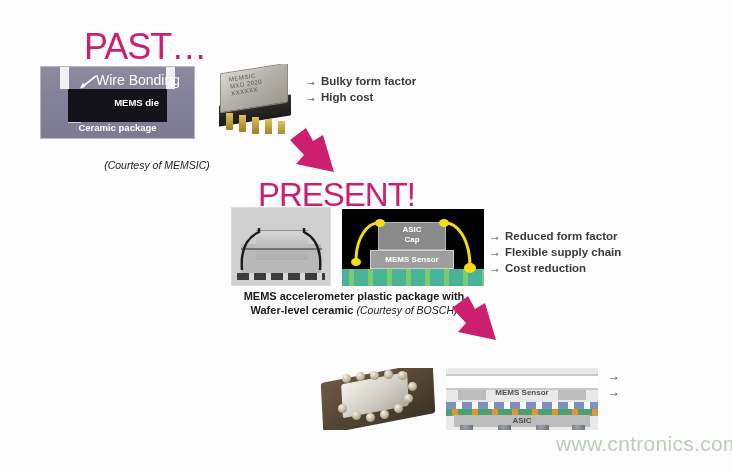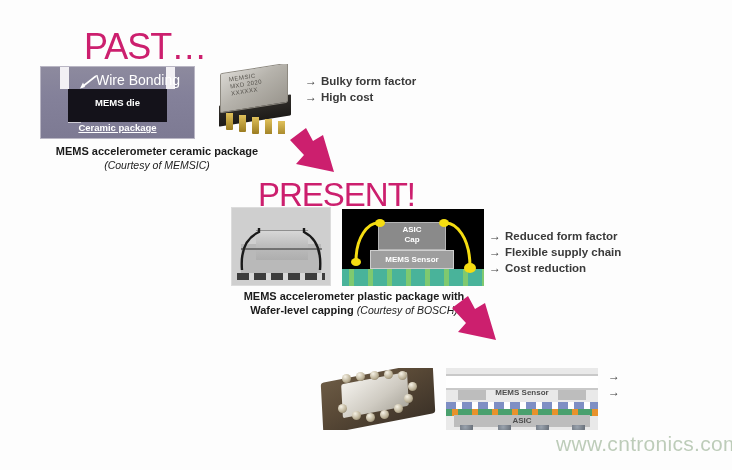"MEMS die" #img-ceramic .die-label { right: 0 -> 8px; text-align: center -> right }
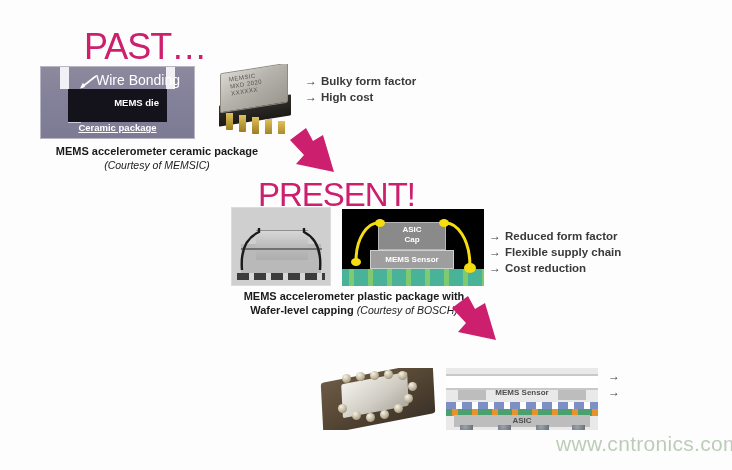"Ceramic package" #img-ceramic .pkg-label { text-decoration: underline -> none }
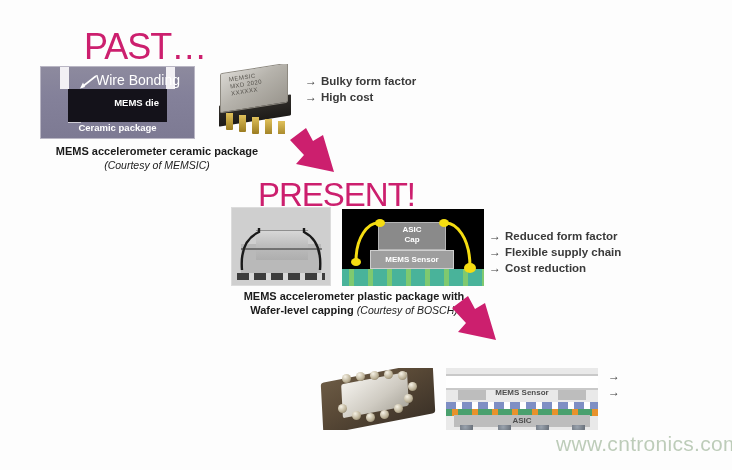"MEMS accelerometer ceramic package" span { html: <span>MEMS accelerometer ceramic package</span> -> none }
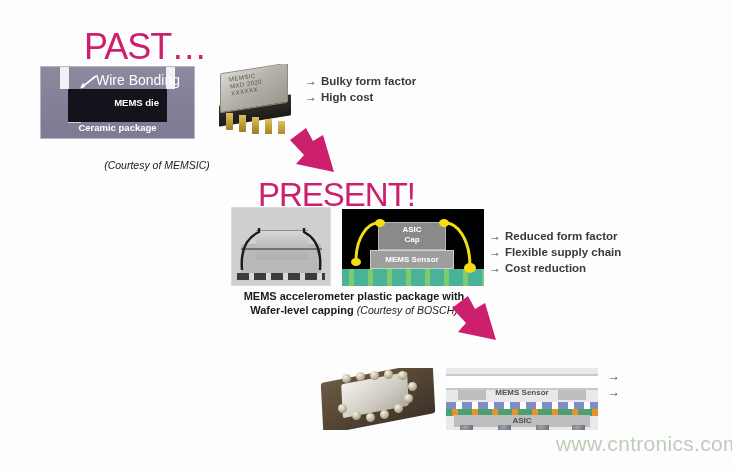"MEMS accelerometer plastic package with" span { text: capping -> ceramic }
